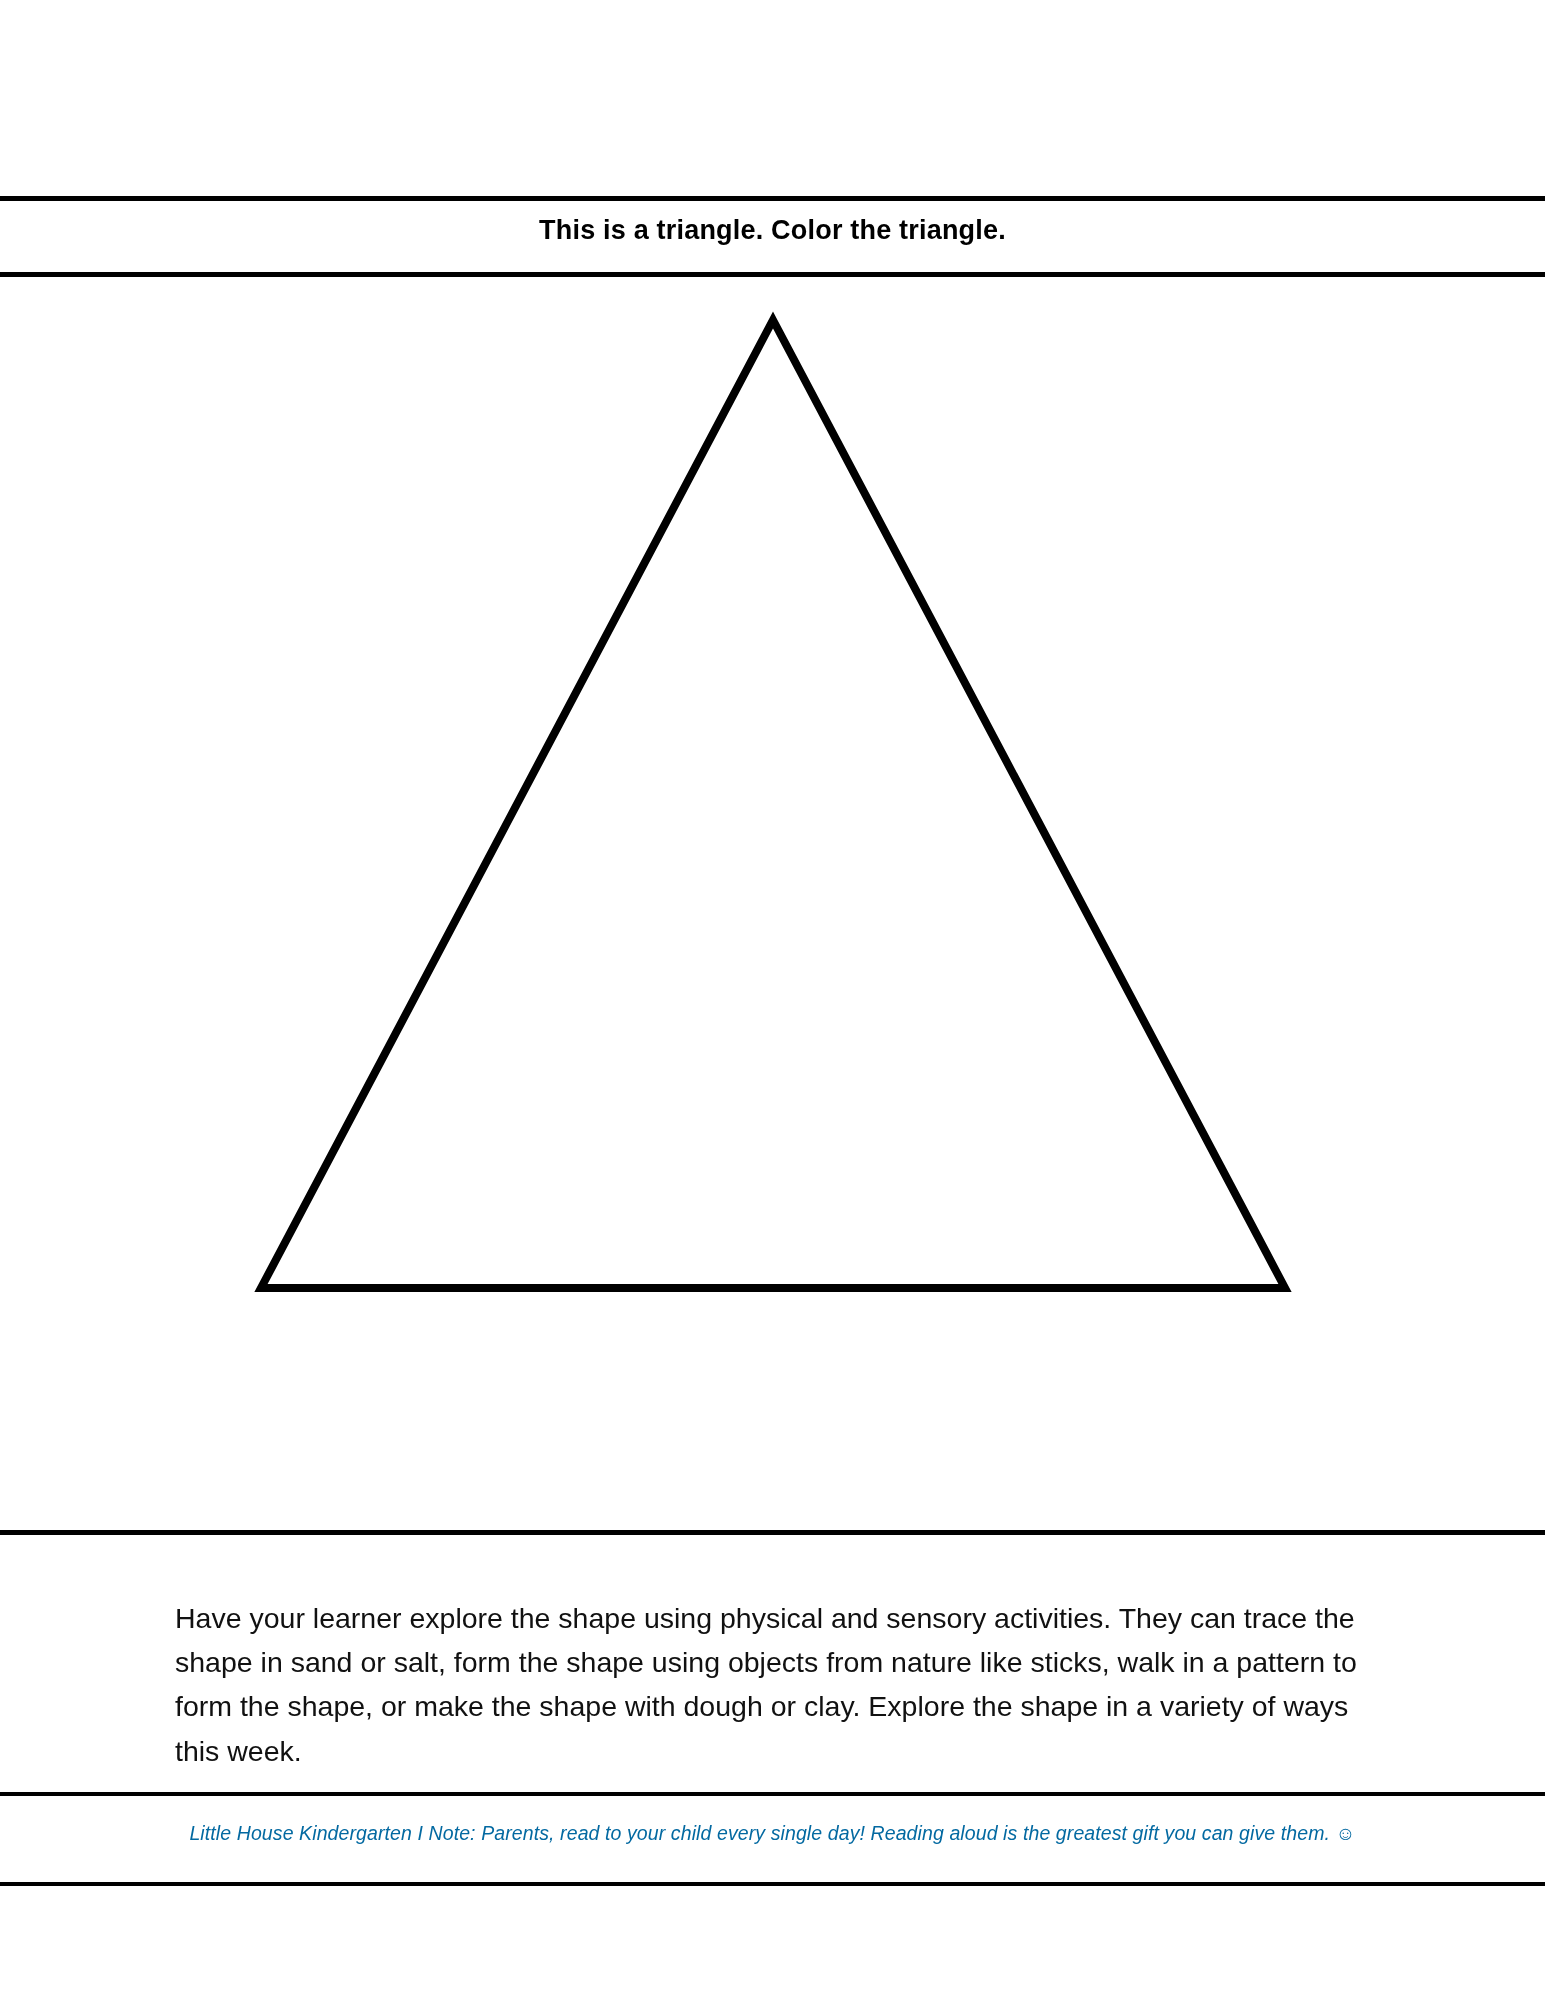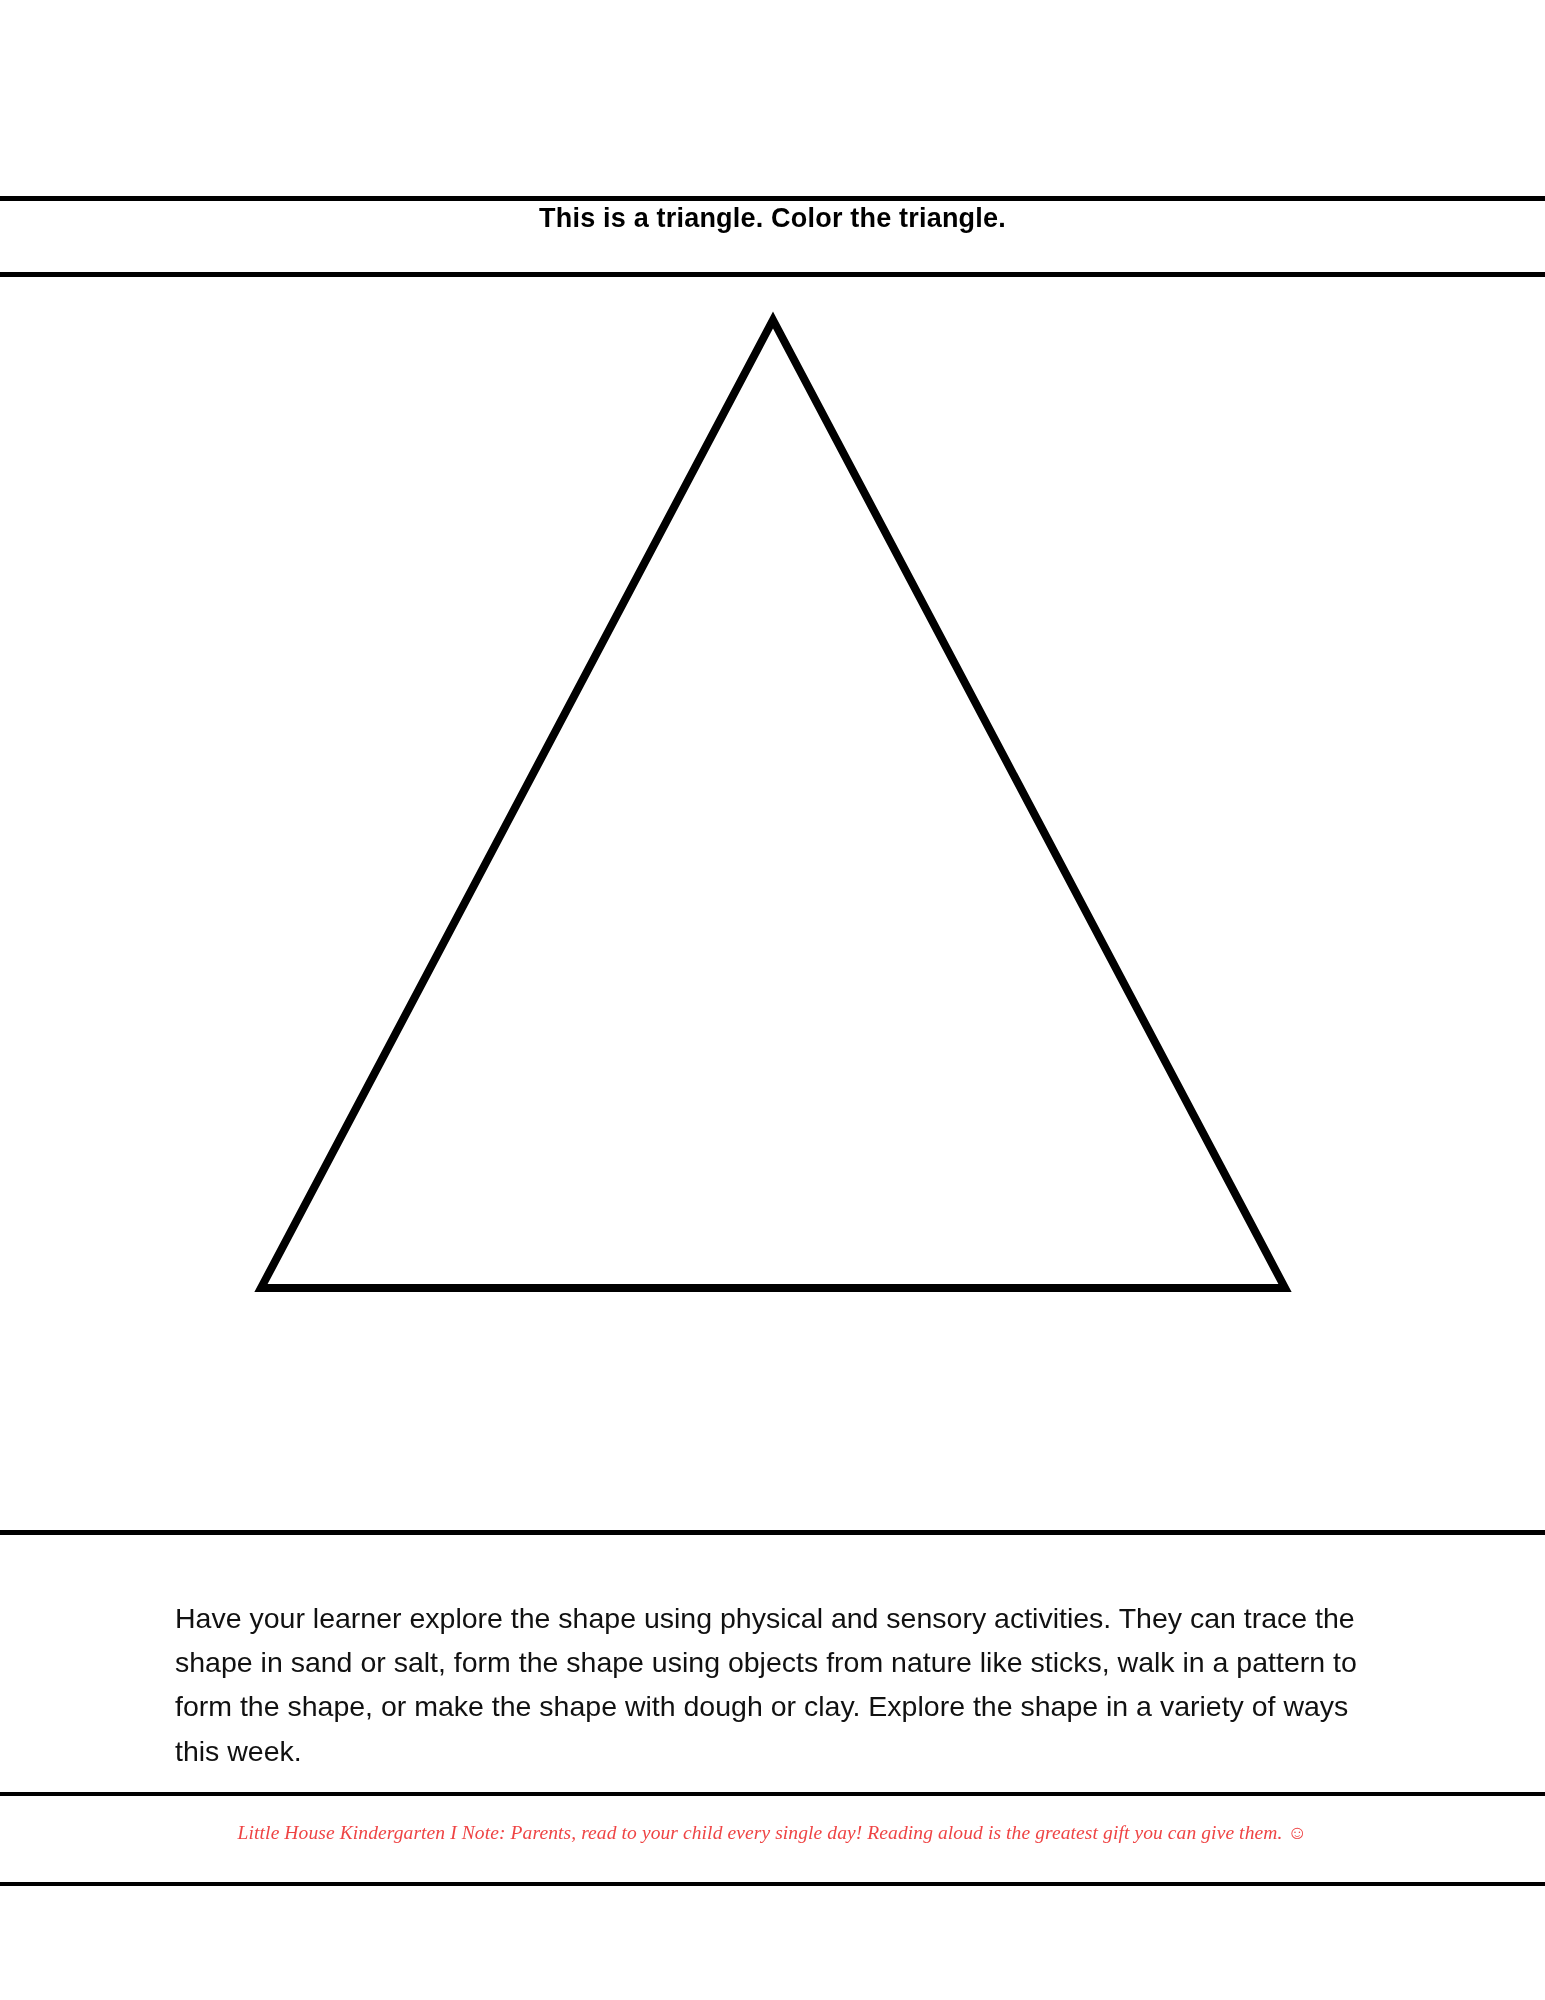"This is a triangle. Color" .title { top: 203px -> 215px }
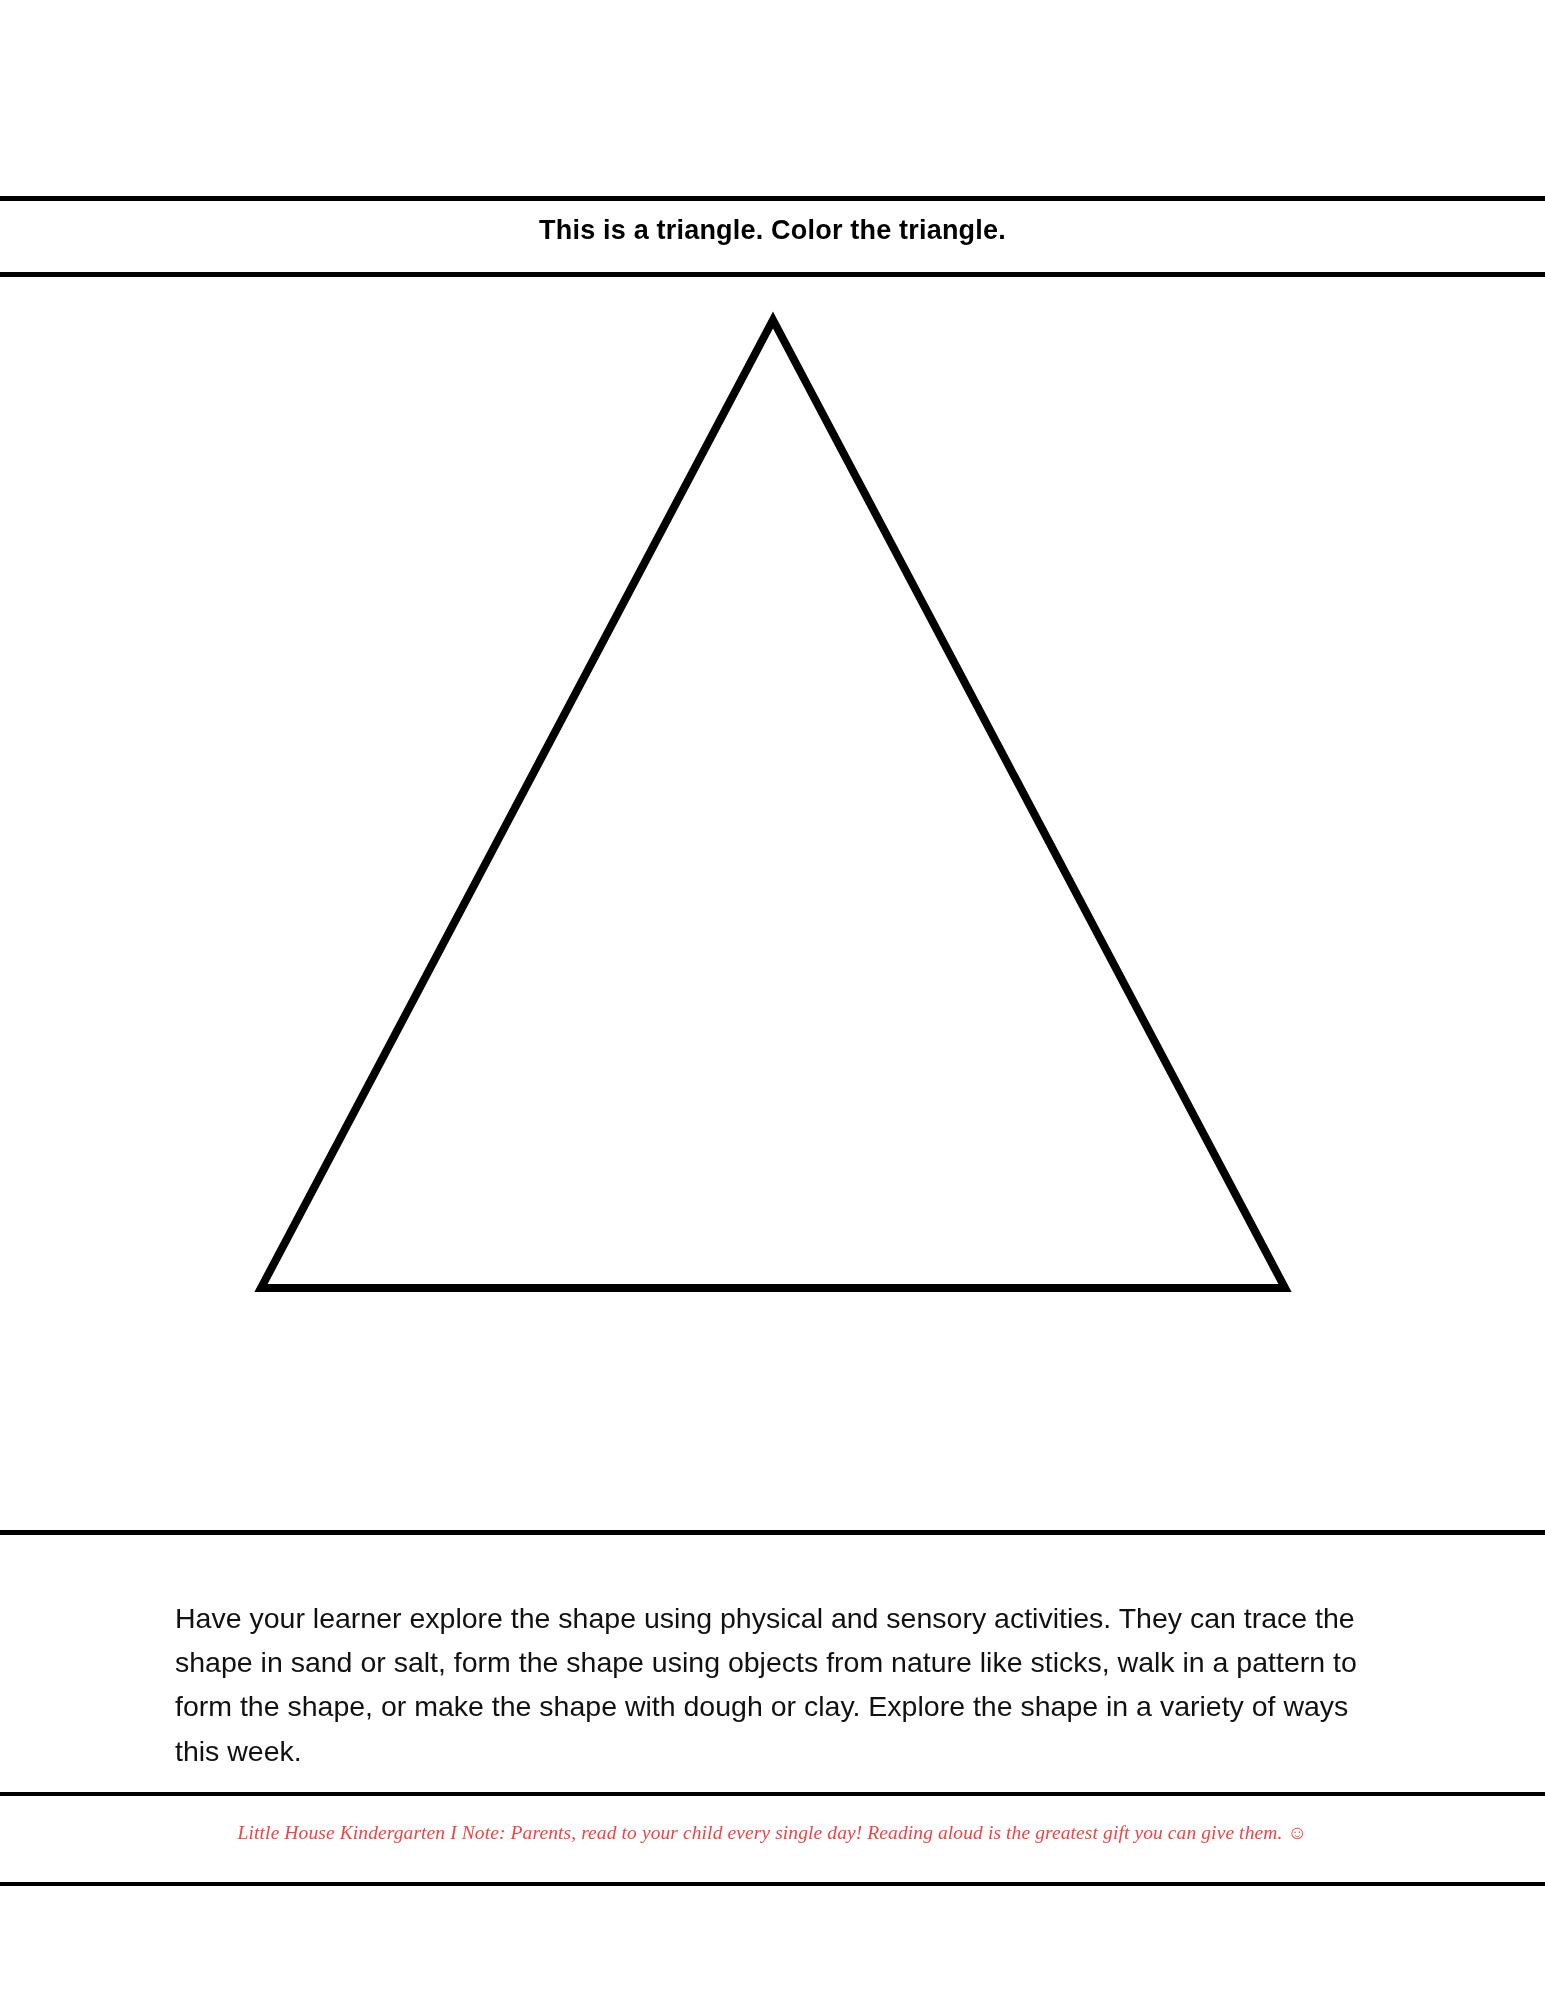"Little House Kindergarten I Note:" .footer { color: #ef4444 -> #0369a1; font-family: Liberation Serif, serif -> Liberation Sans, sans-serif }
